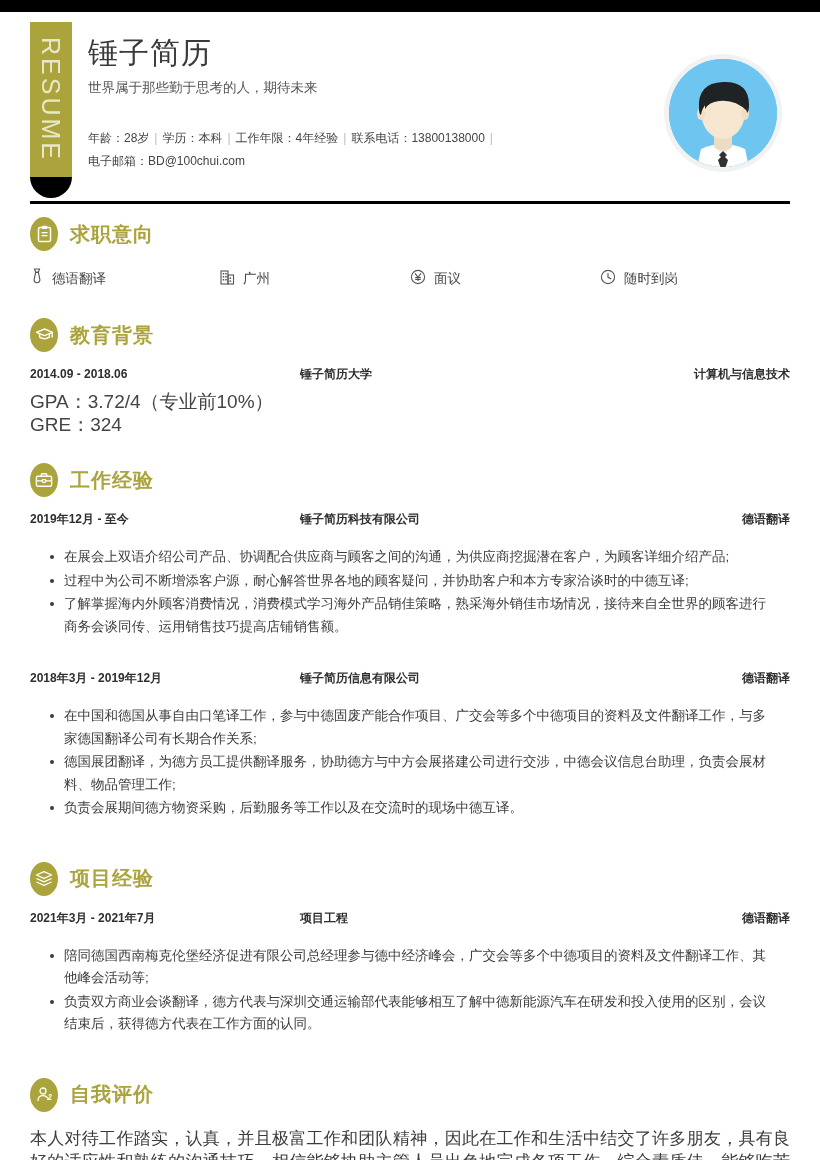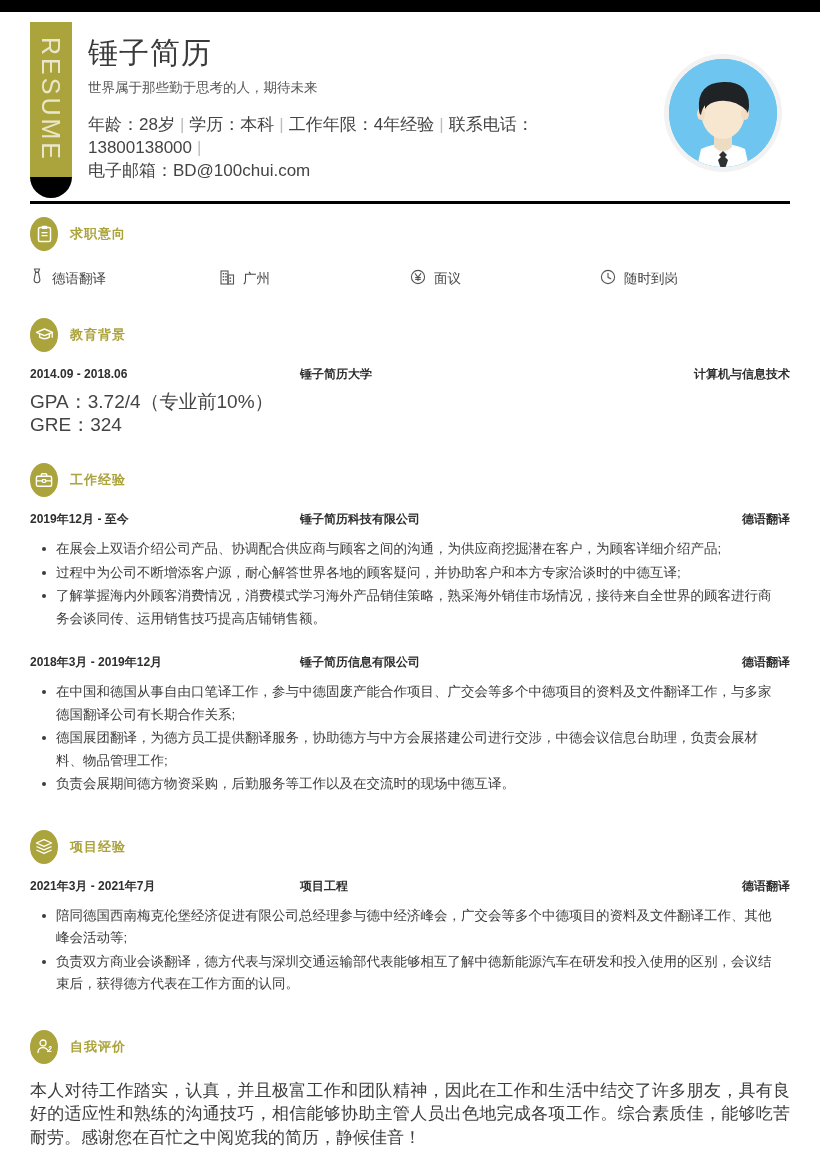"年龄：28岁 | 学历：本科 | 工作年限：4年经验" .contact { font-size: 17px -> 12px; margin-top: 15px -> 29px }
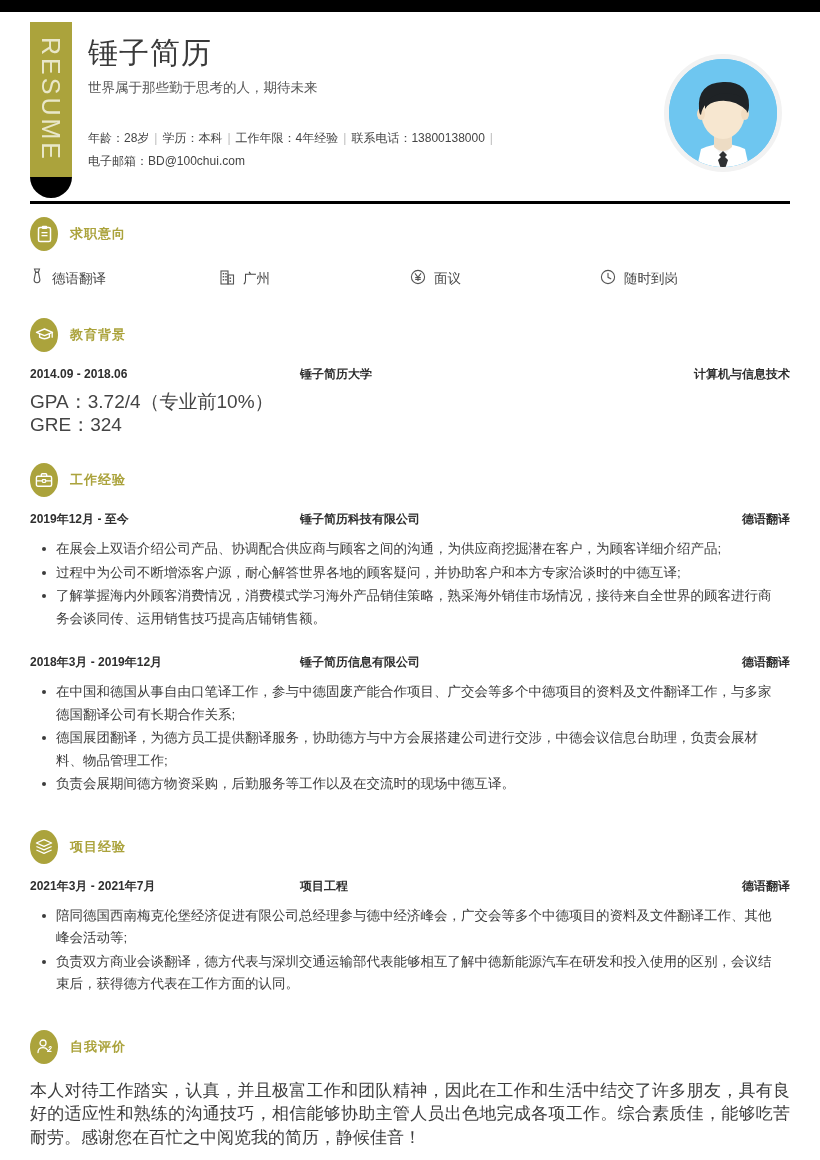"求职意向" .sec-title { font-size: 13px -> 20px }
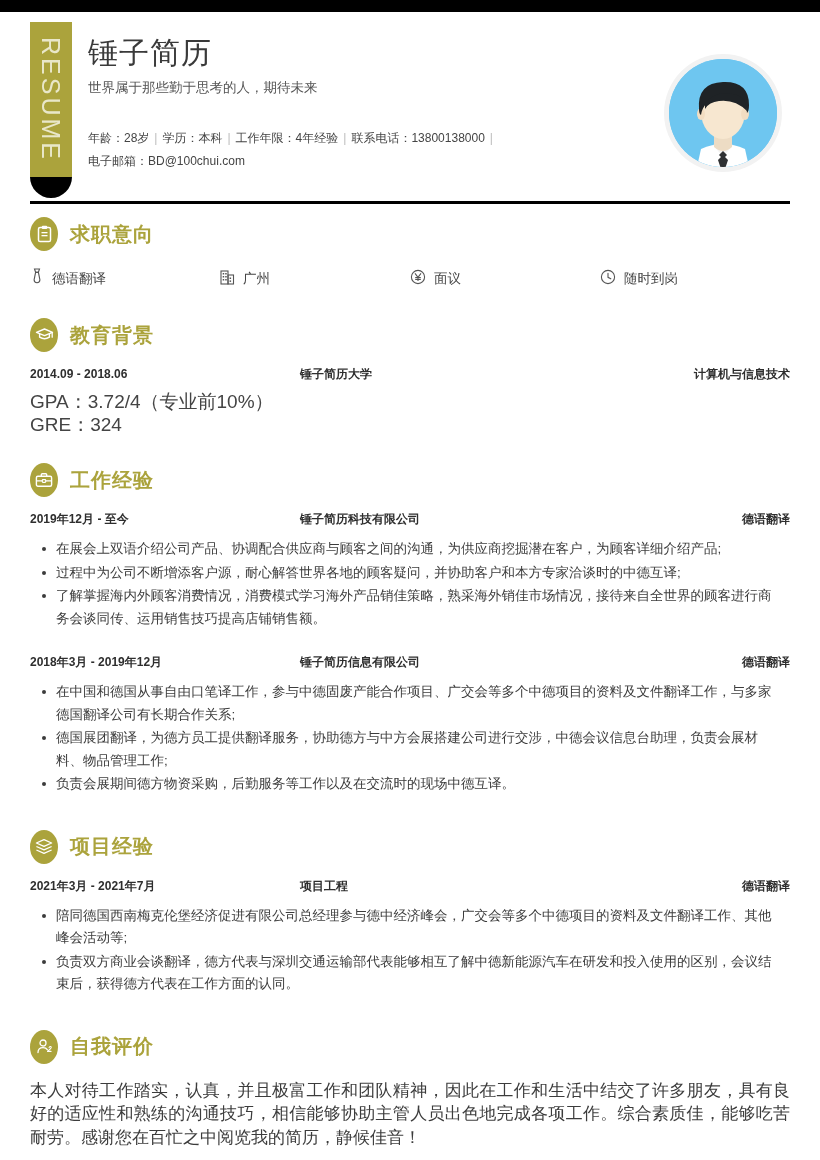"在展会上双语介绍公司产品、协调配合供应商与顾客之间的沟通，为供应商挖掘潜在客户，" ul.bullets { margin: 7px -> 15px }
